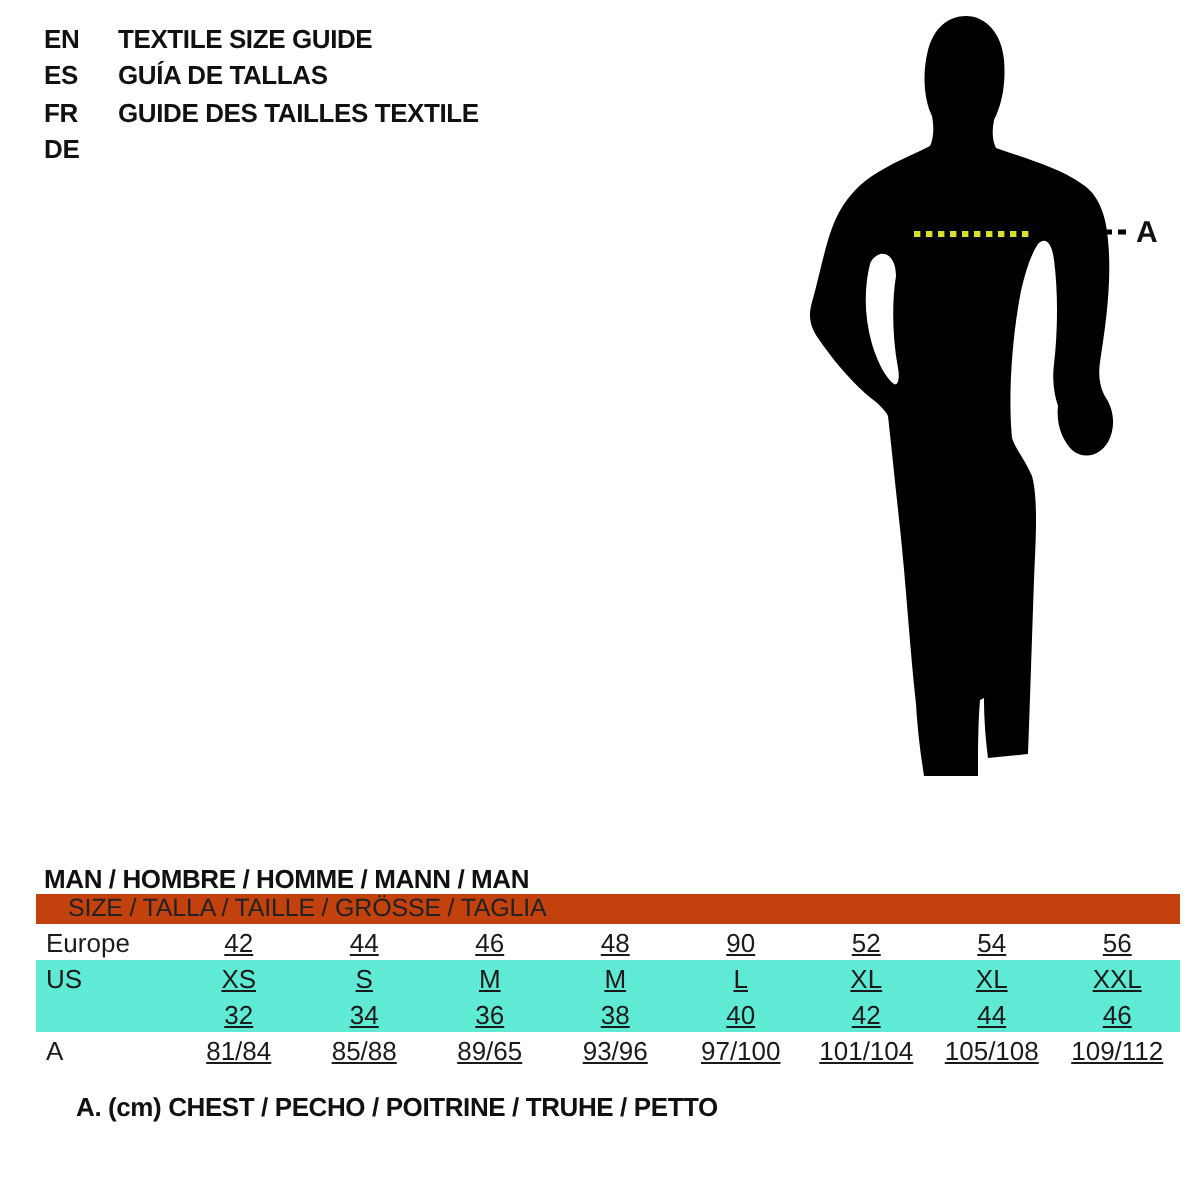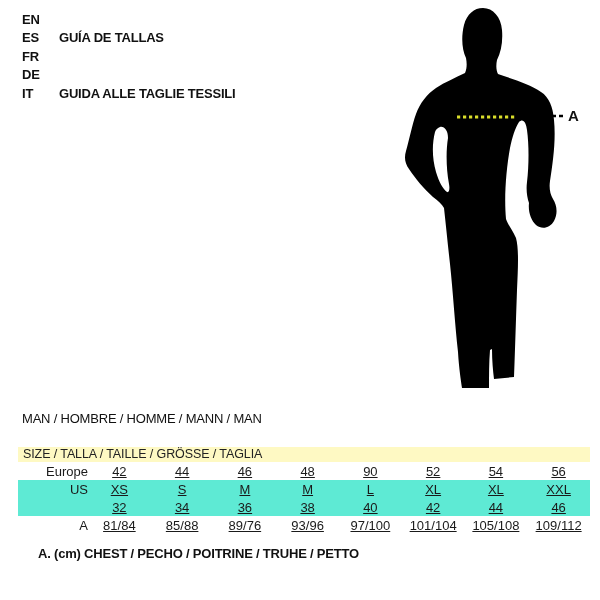"TEXTILE SIZE GUIDE" span.lang-label { html: none -> <span>TEXTILE SIZE GUIDE</span> }
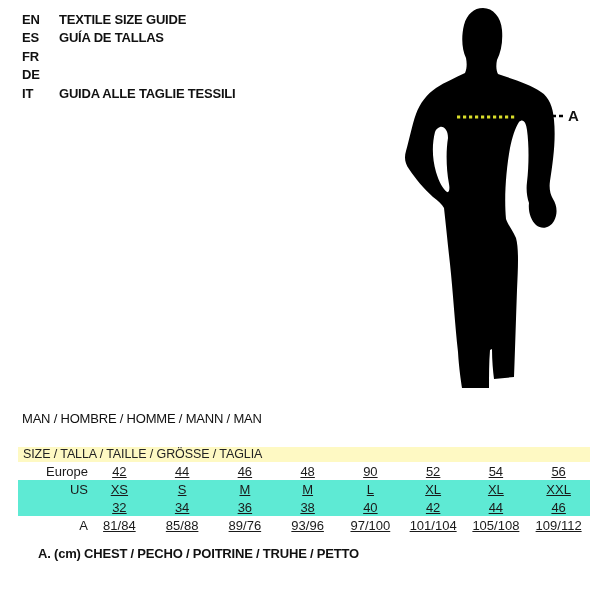"GUIDE DES TAILLES TEXTILE" span.lang-label { html: none -> <span>GUIDE DES TAILLES TEXTILE</span> }
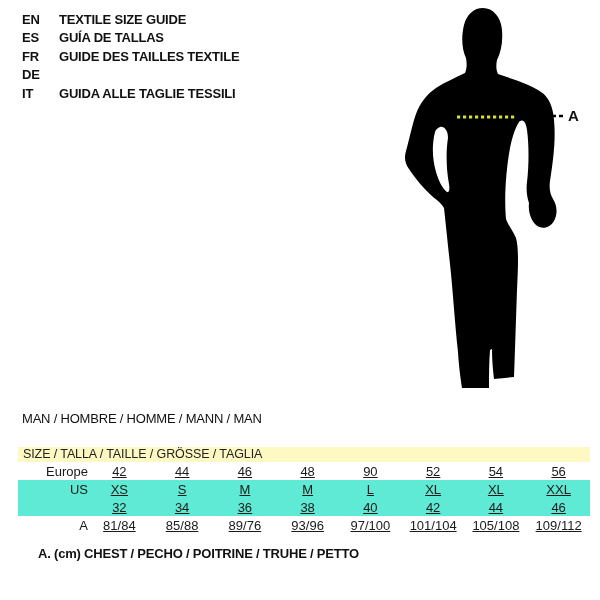"IT" div.lang-row { html: <div> <span>IT</span> <span>GUIDA ALLE TAGLIE TESSILI</span> </div> -> none }
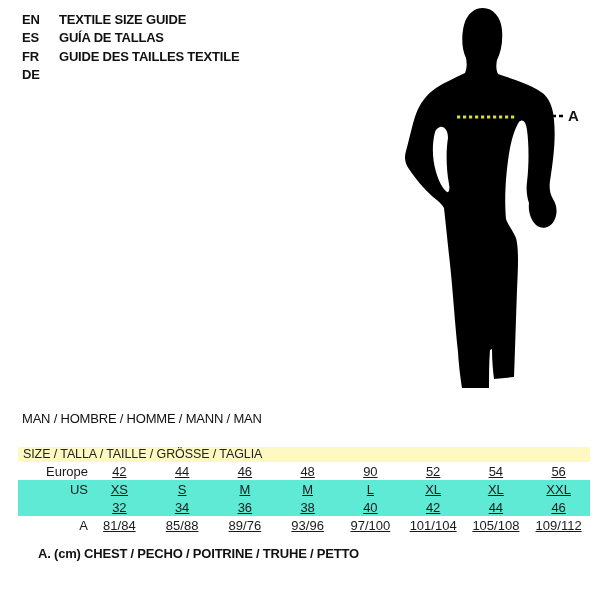"MAN / HOMBRE / HOMME" .section-title { font-weight: normal -> bold; top: 411px -> 432px }
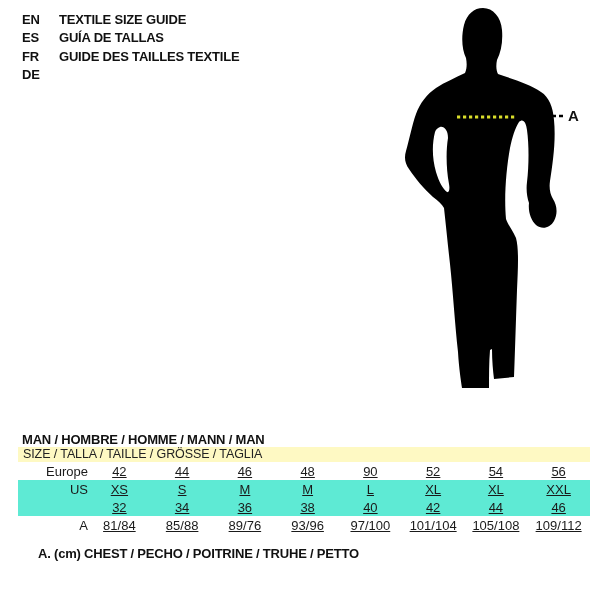"SIZE / TALLA / TAILLE" .thead { background: #fef9c3 -> #c2410c; padding-left: 5px -> 16px }
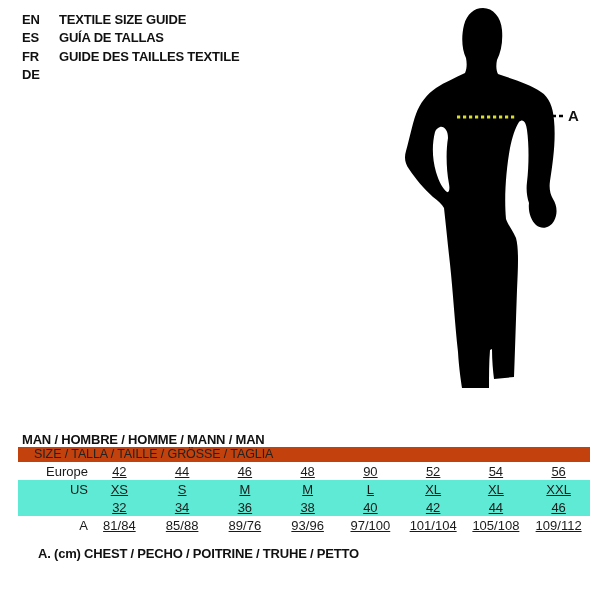"Europe" .trow .lbl { text-align: right -> left }
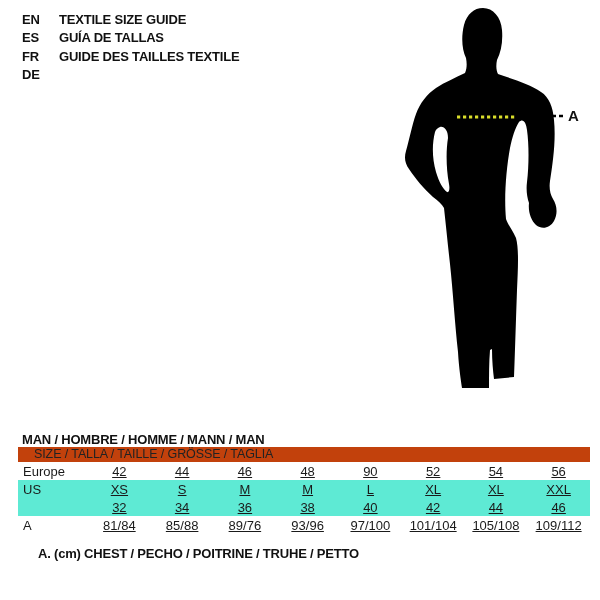"89/76" span.val { text: 89/76 -> 89/65 }
